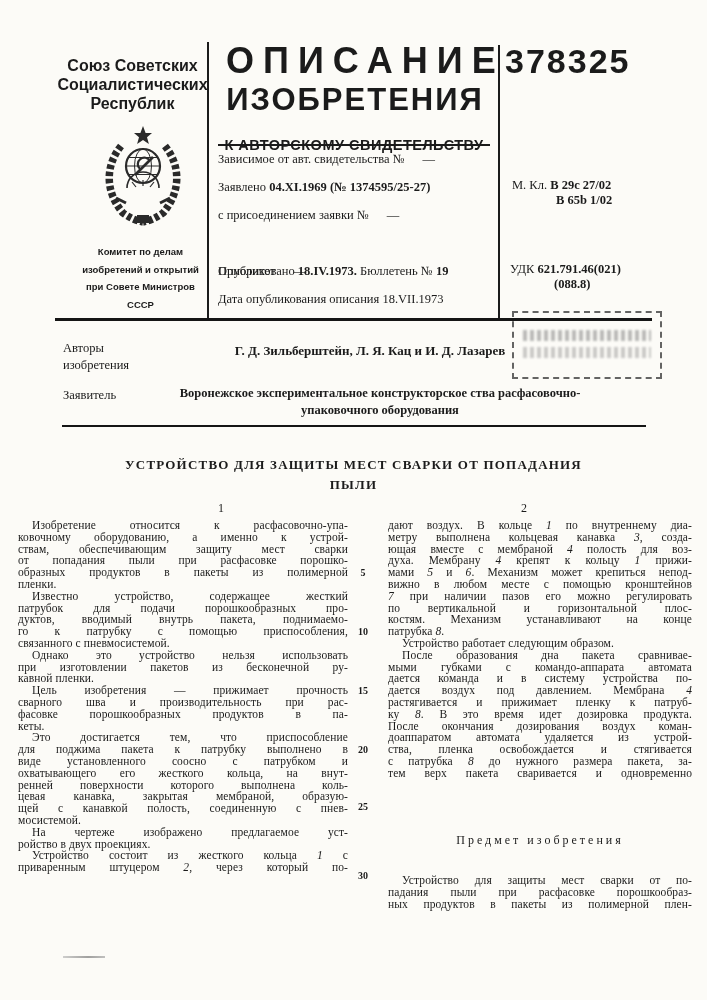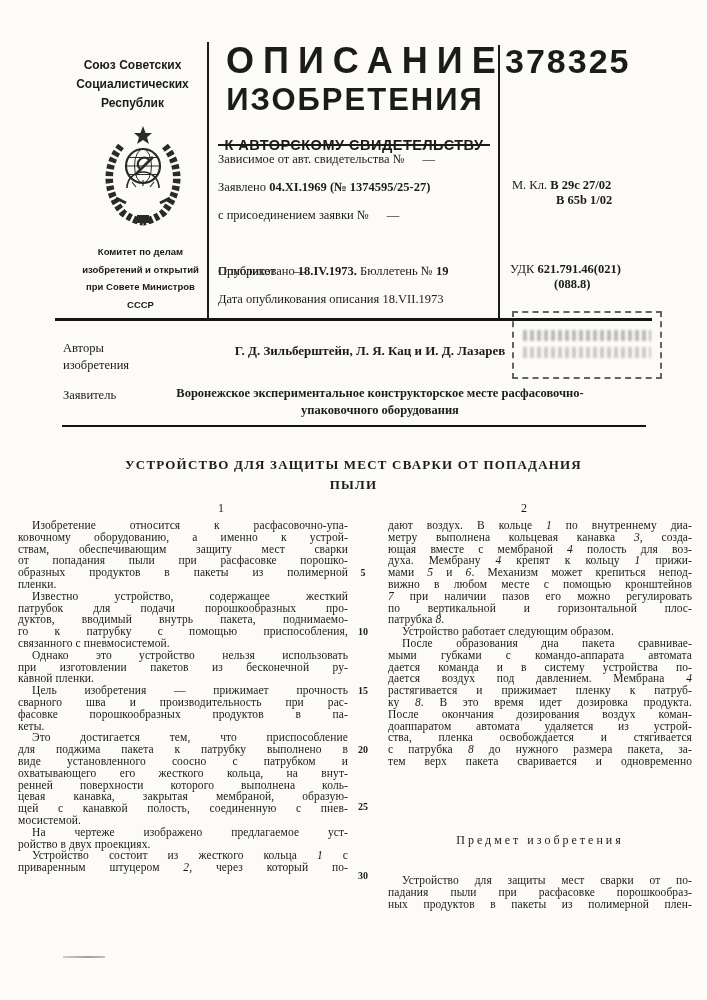"Союз Советских" .union { font-size: 12px -> 16px }
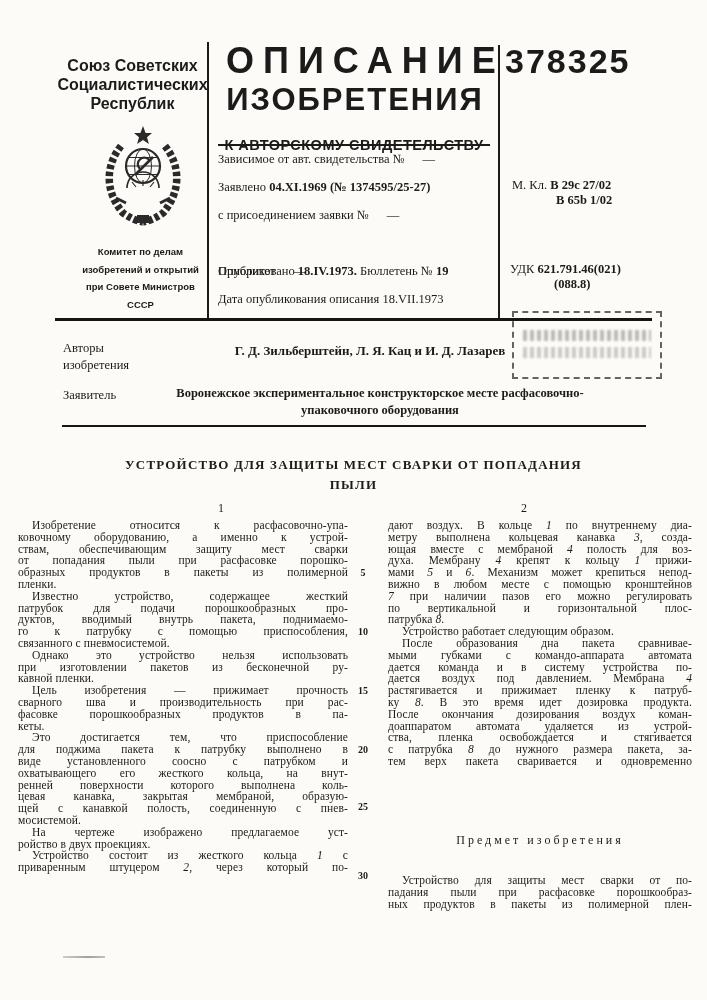"Воронежское экспериментальное" div { text: месте -> ства }
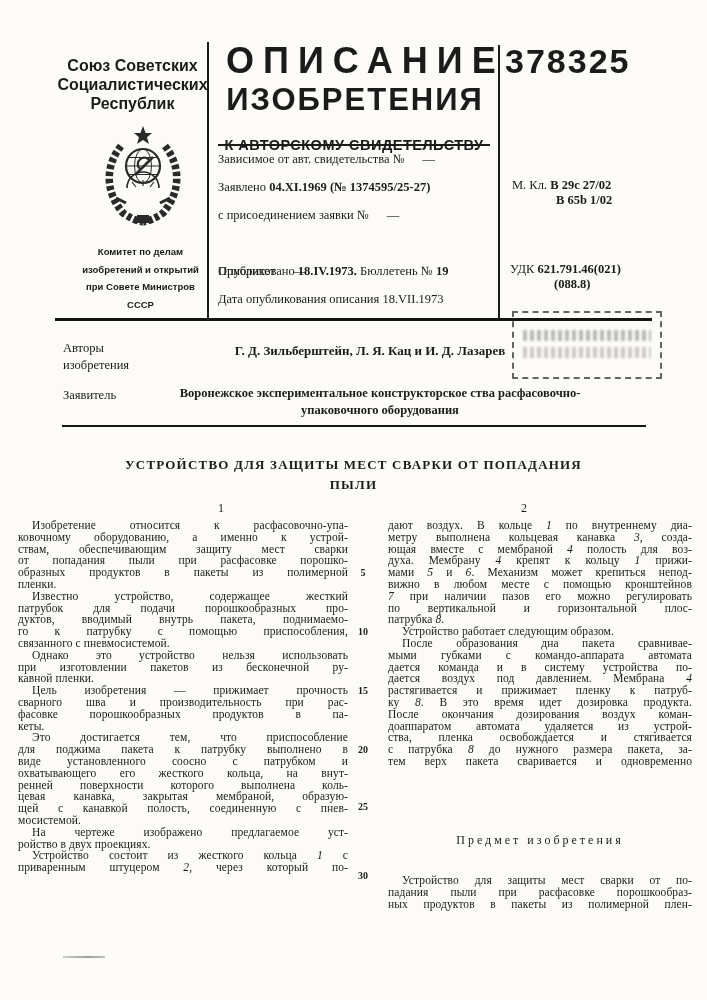"костям. Механизм устанавливают на конце" div.bl { html: none -> <div>костям. Механизм устанавливают на конце</div> }
